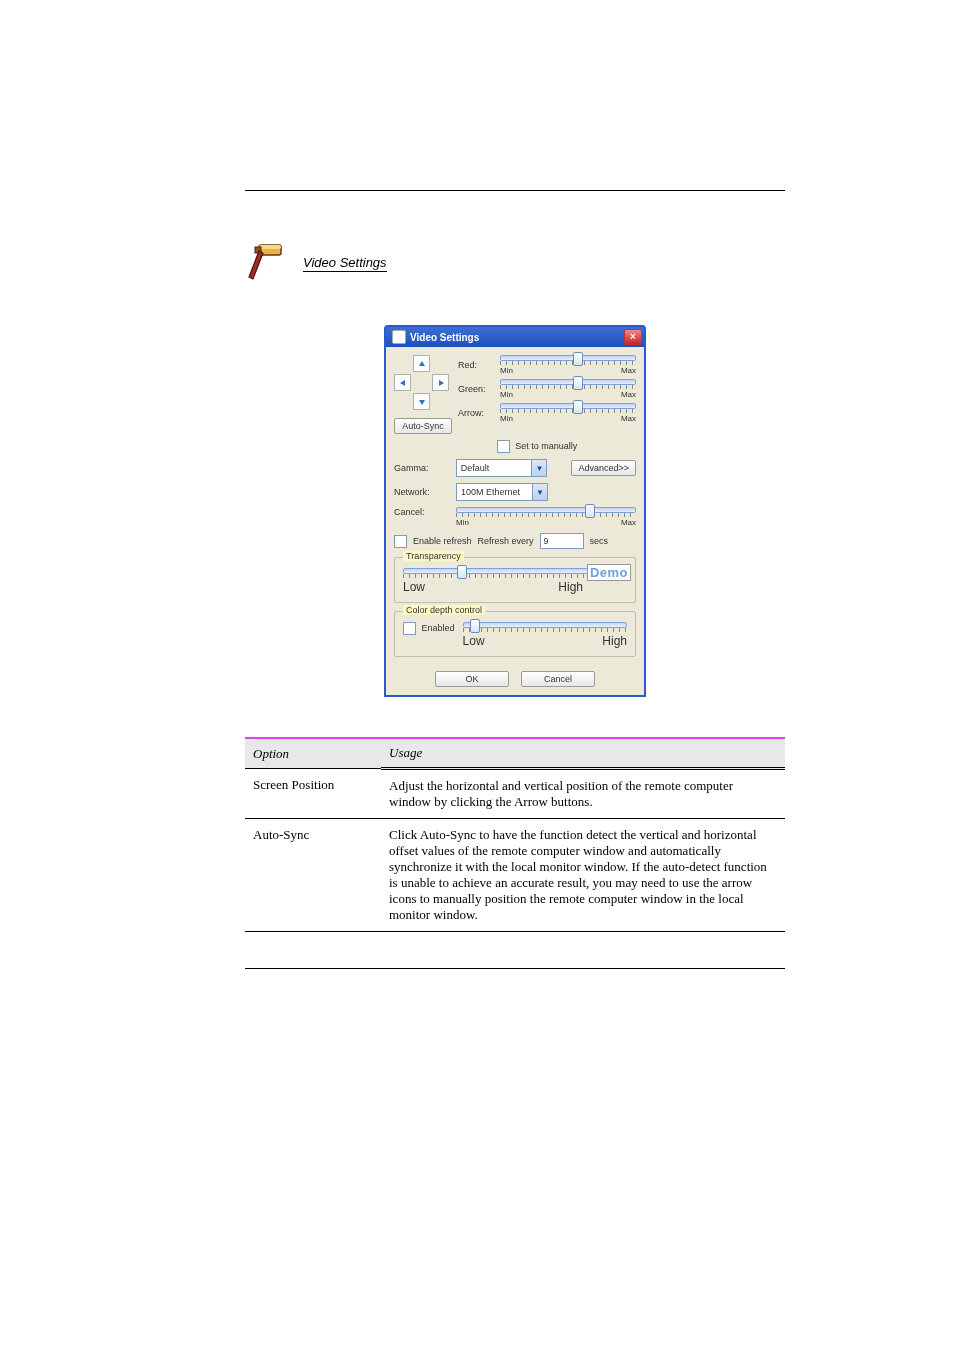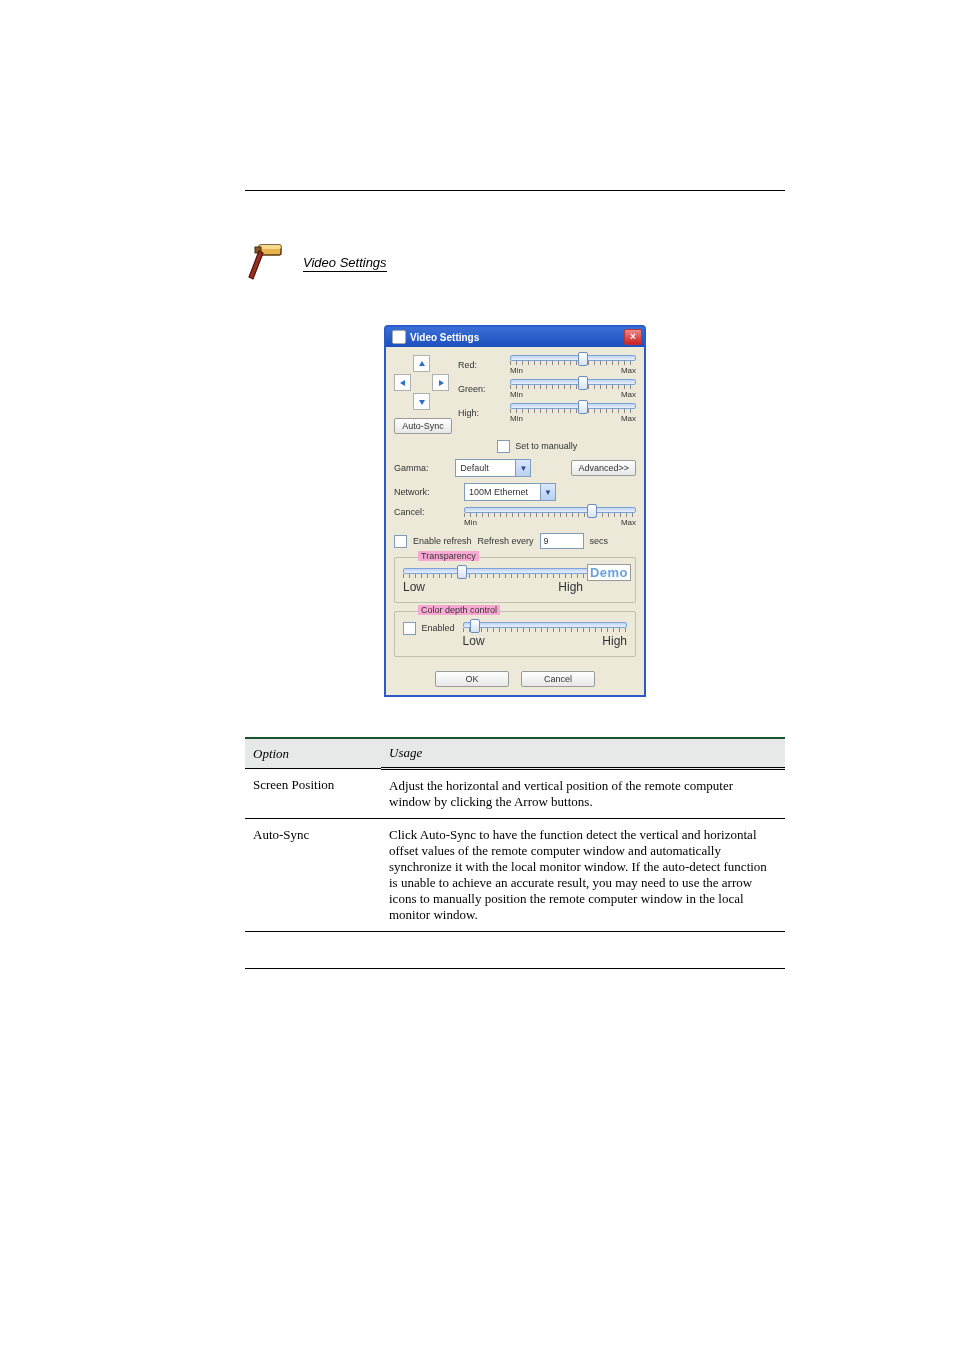"Red:" .rgb-row { gap: 20px -> 10px }
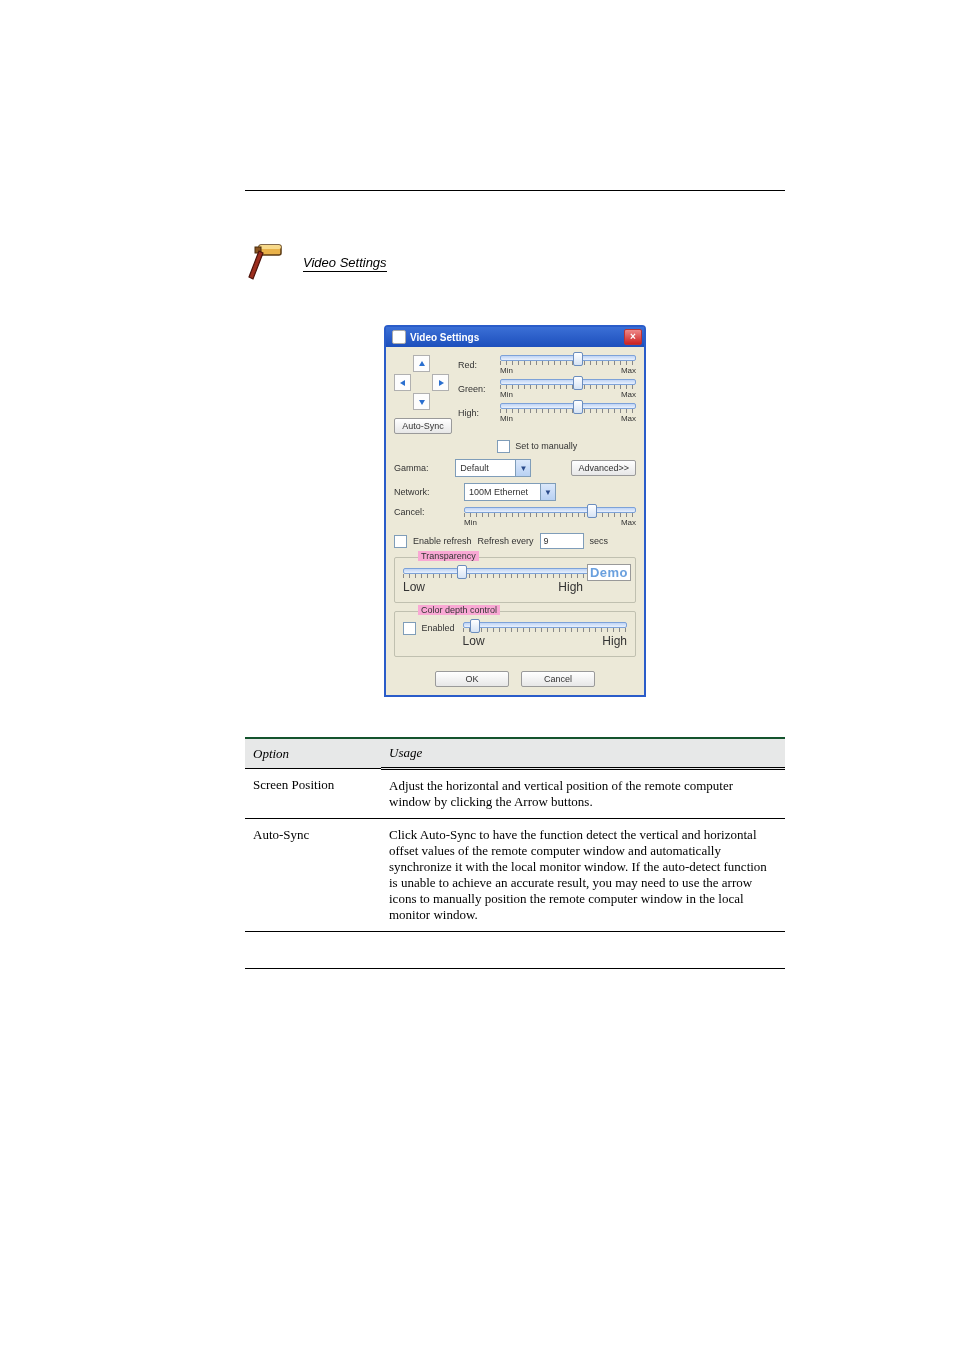"High:" span.lab { text: High -> Arrow }
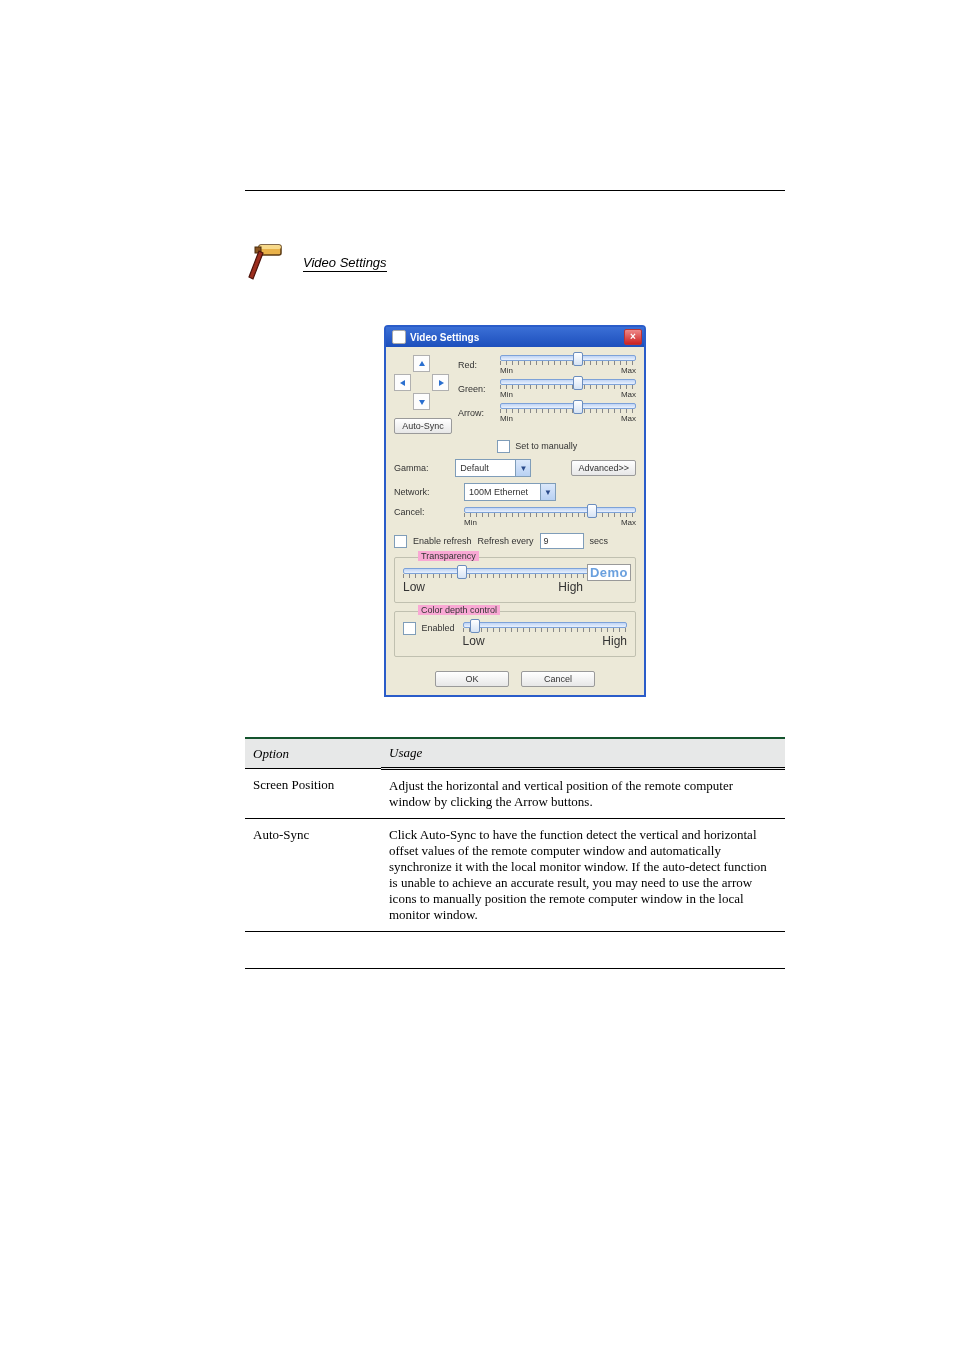"Gamma:" .form-row { gap: 20px -> 12px }
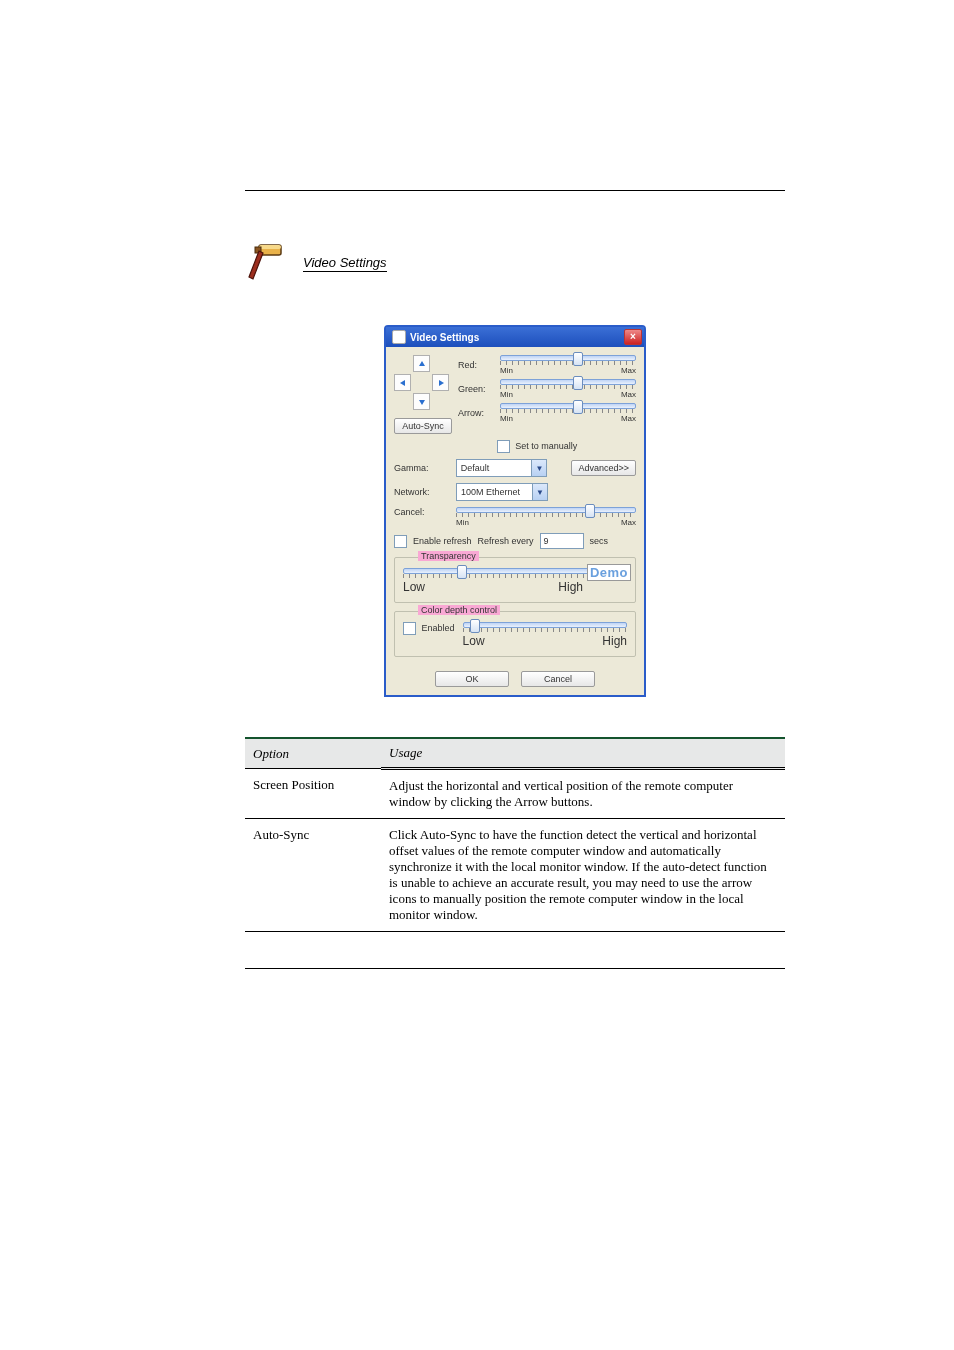"Transparency" .fieldset .legend { background: #f9a8d4 -> #fef9c3; left: 23px -> 8px }
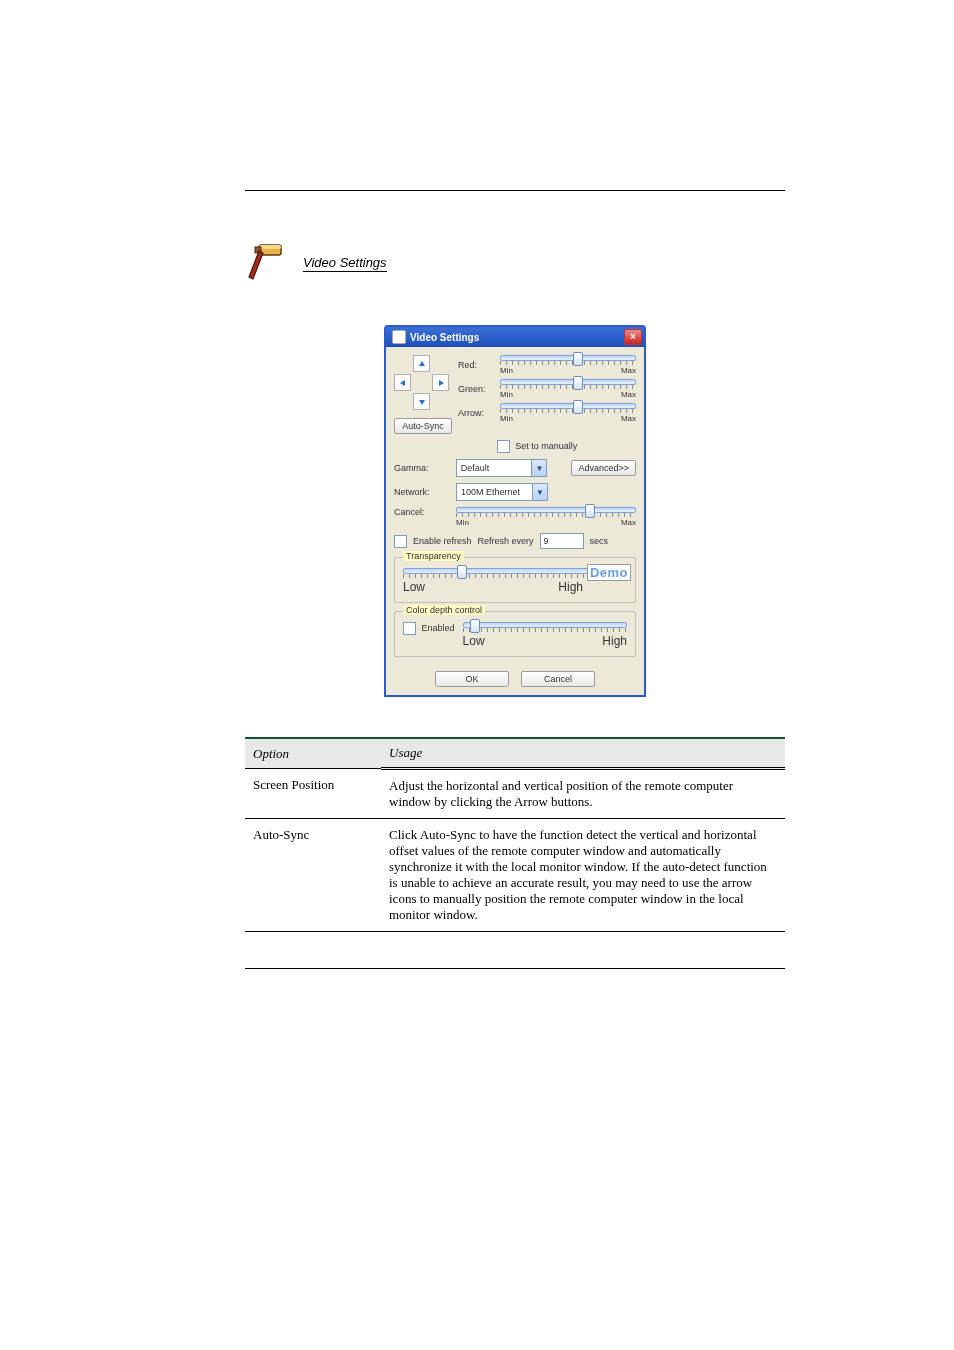"Option" .opt-table th { border-top: 2px solid #14532d -> 2px solid #d946ef }
